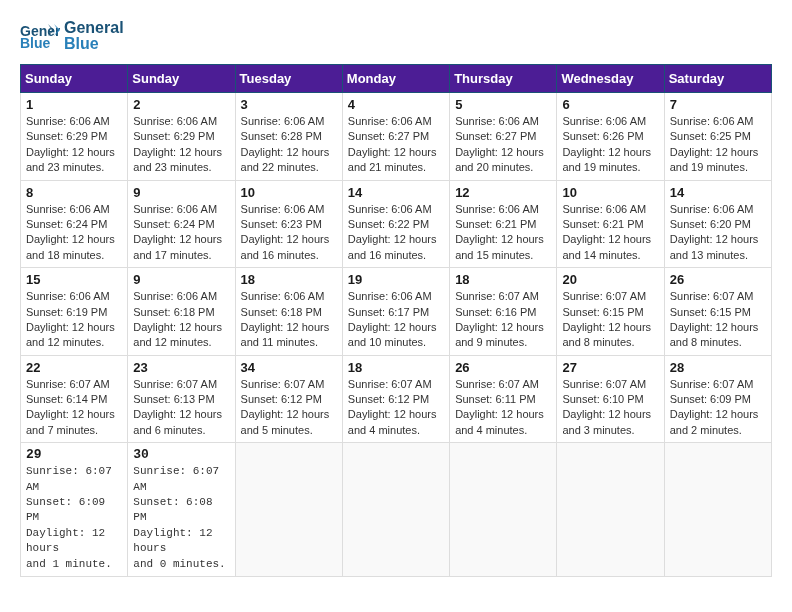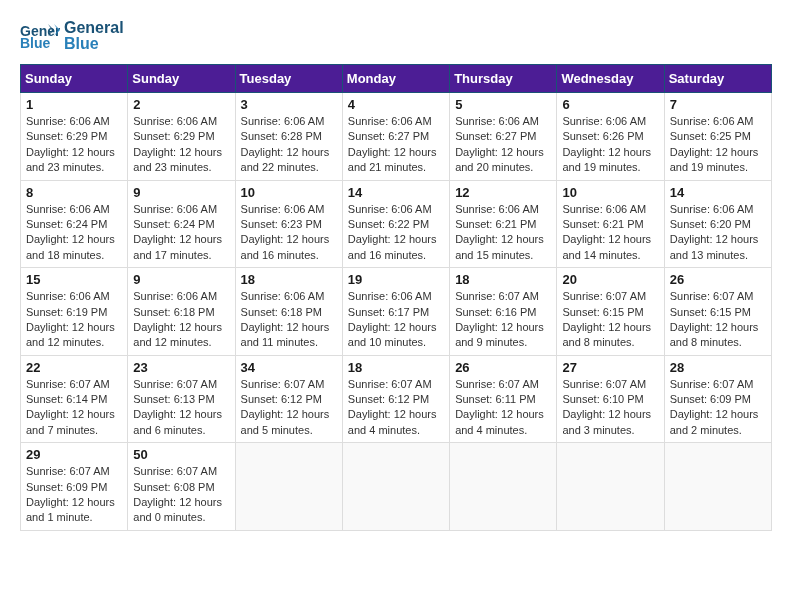"29" .last-row td { font-family: none -> Liberation Mono, monospace }
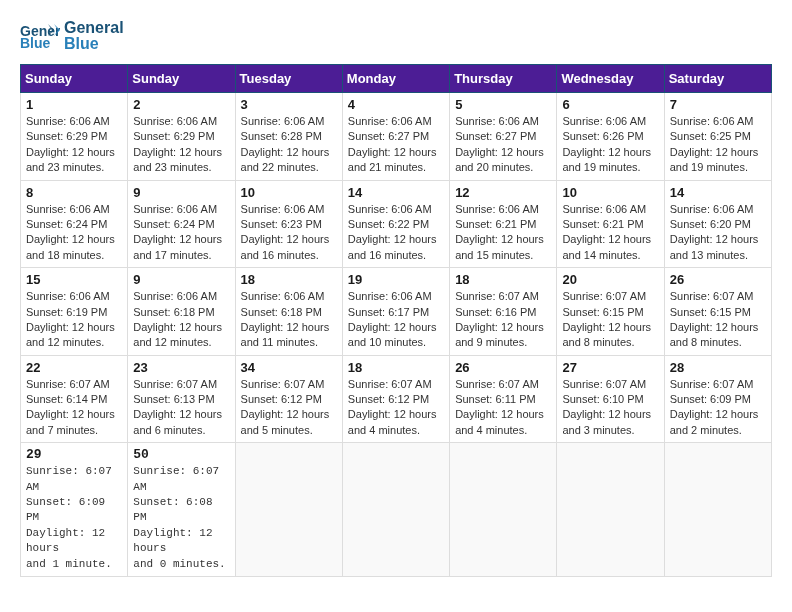"50" span.day-number { text: 50 -> 30 }
